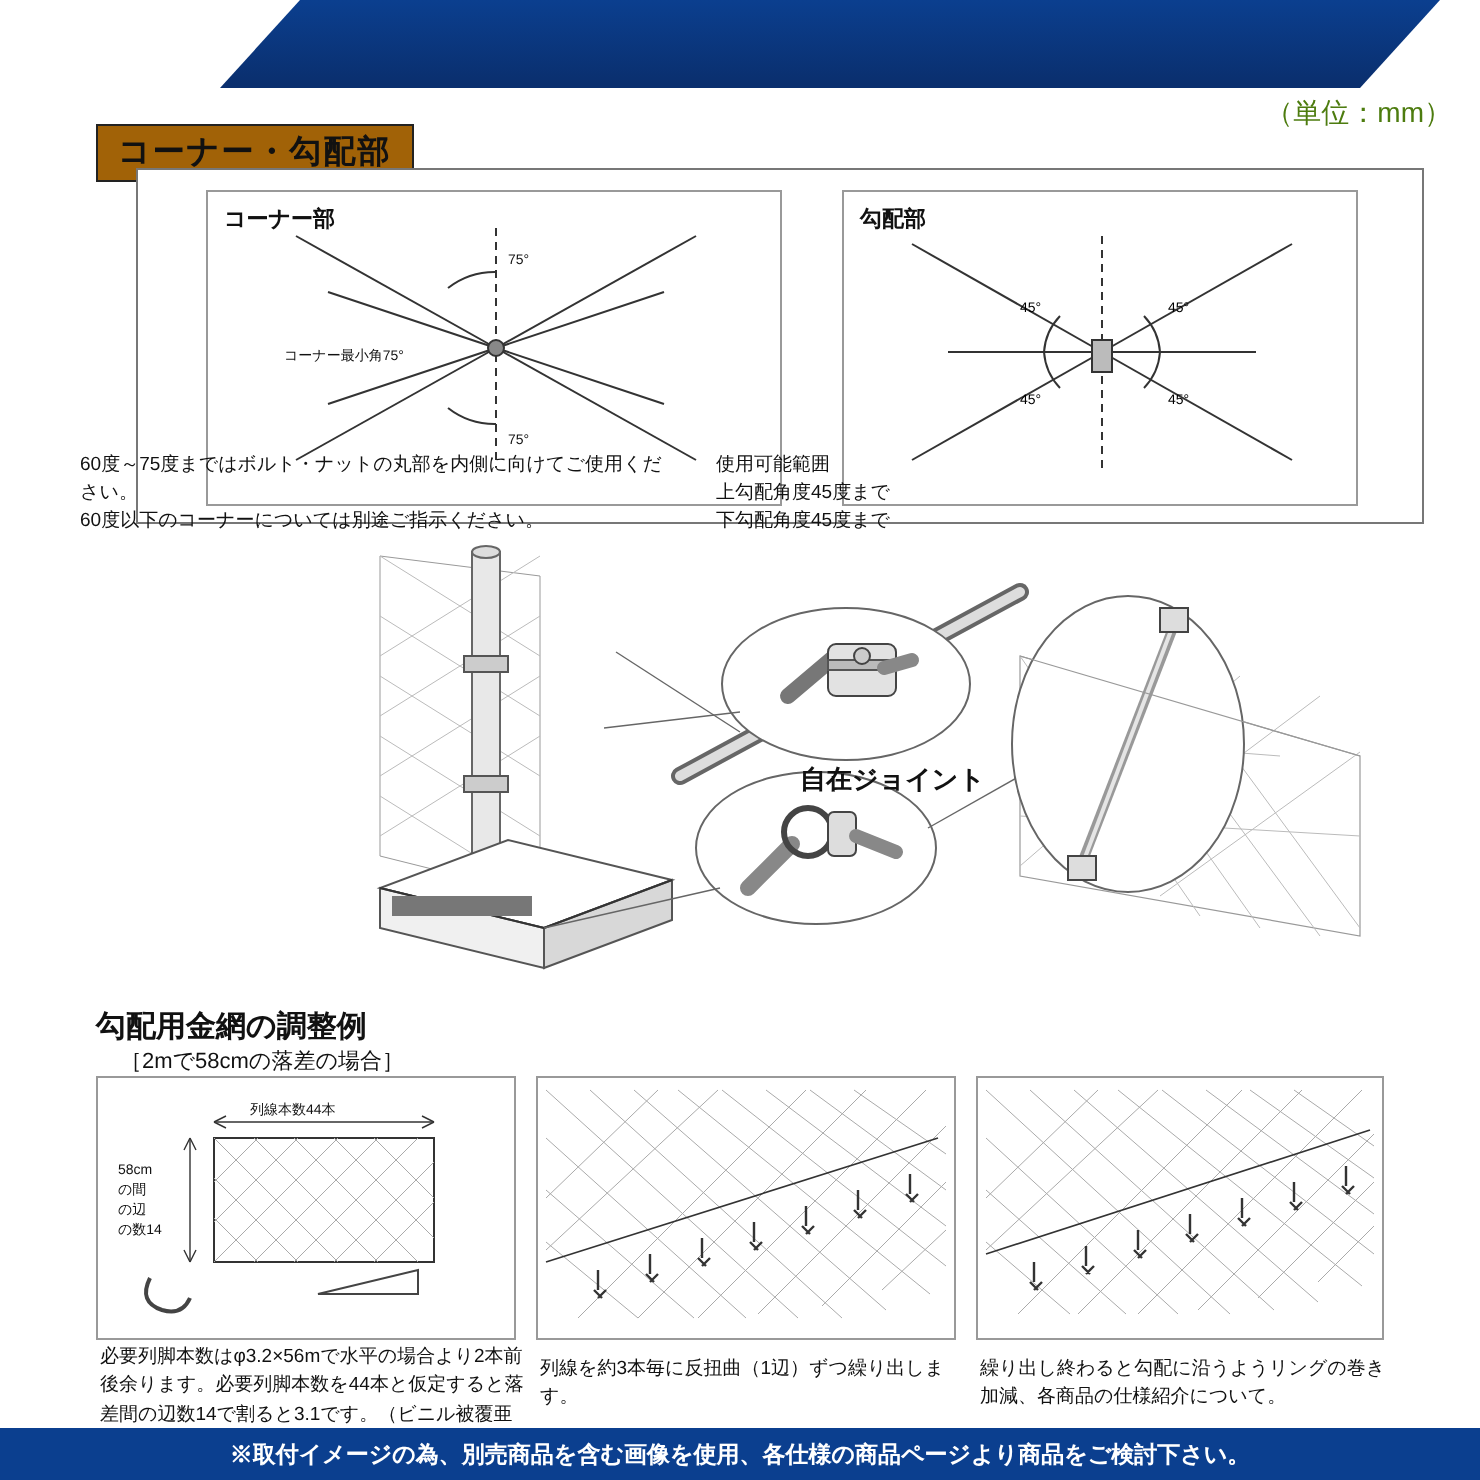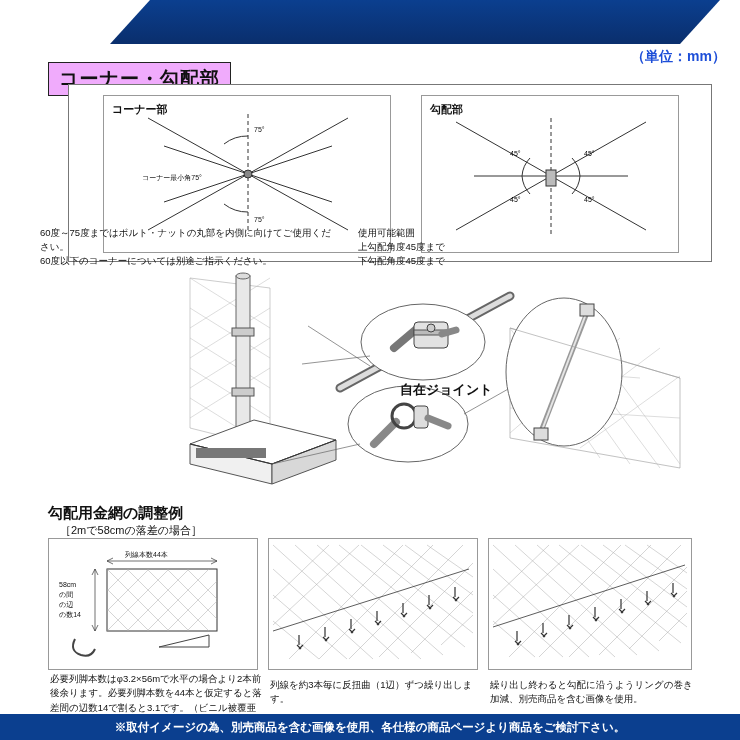"（単位：mm）" .unit { color: #1d4ed8 -> #4d7c0f; font-weight: bold -> normal }
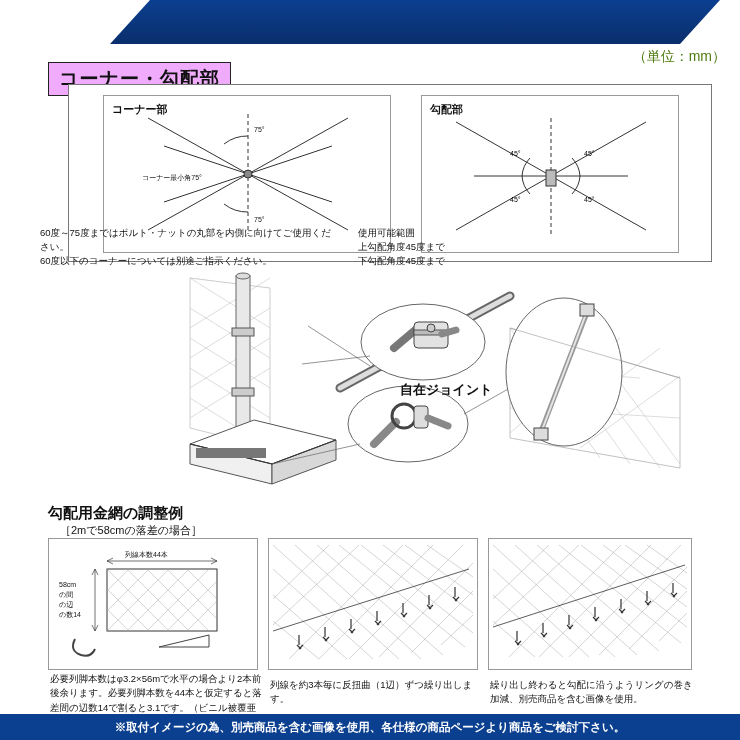"コーナー・勾配部" .sec-label { background: #f0abfc -> #a16207; font-size: 19px -> 16px }
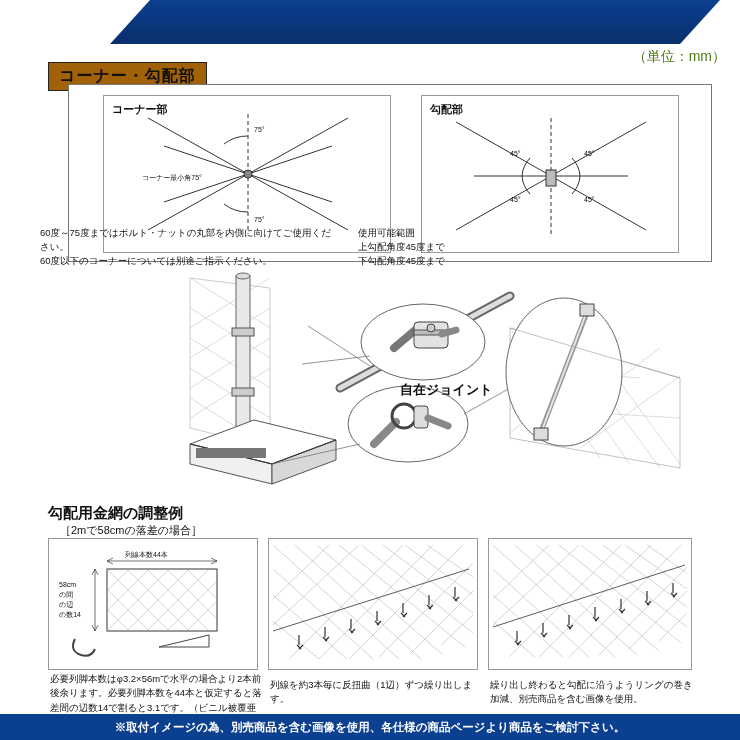"繰り出し終わると勾配に沿うようリングの巻き加減、別売商品を含む画像を使用。" div.cap { text: 別売商品を含む画像を使用 -> 各商品の仕様紹介について }
